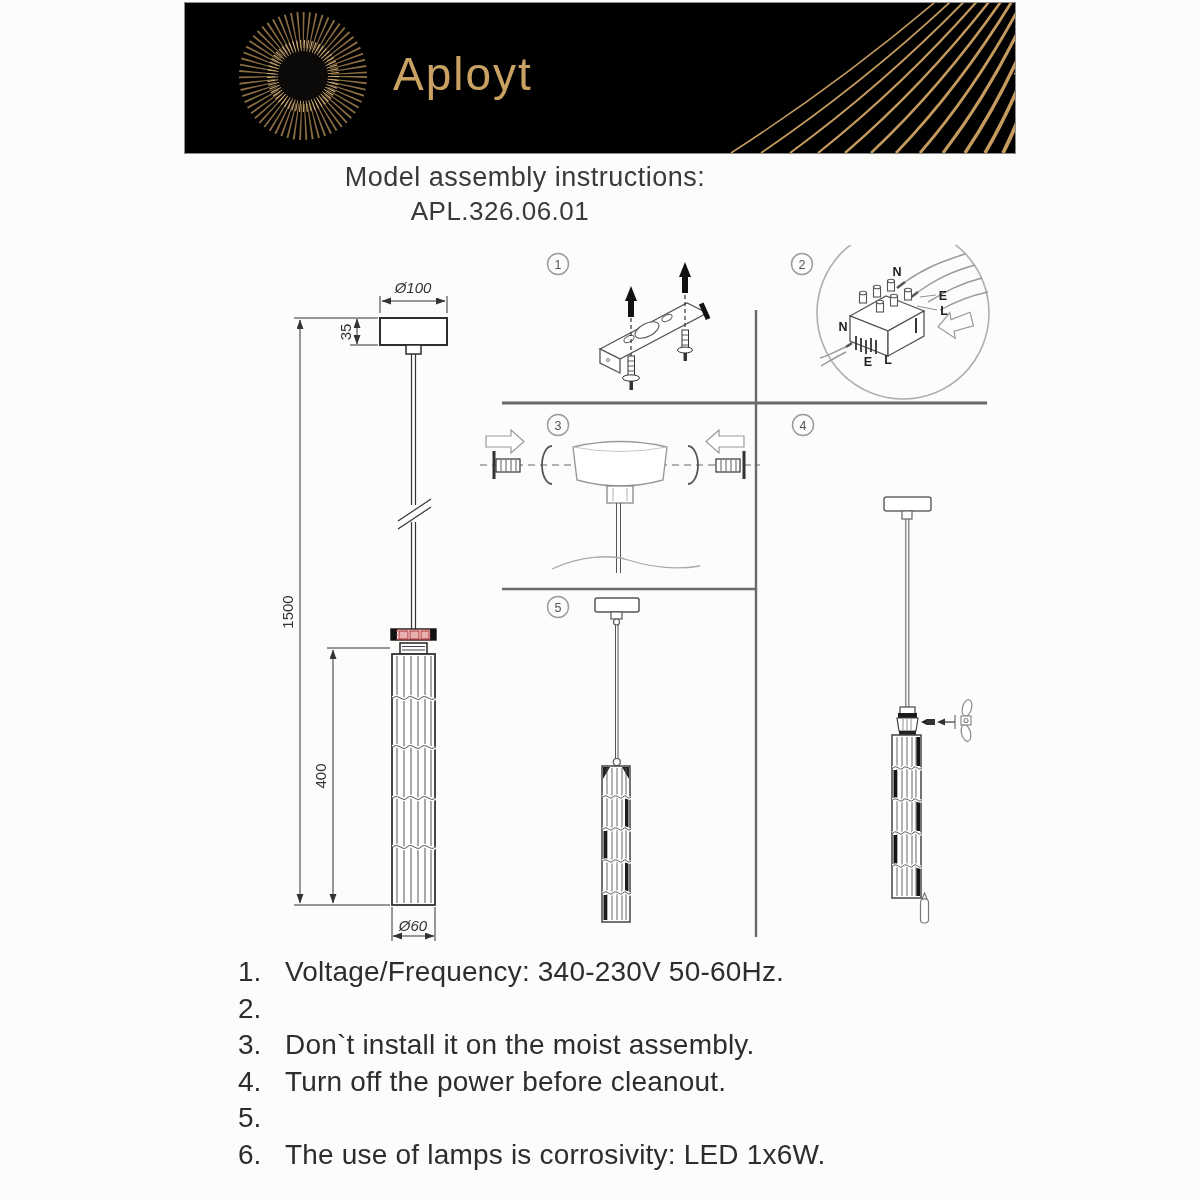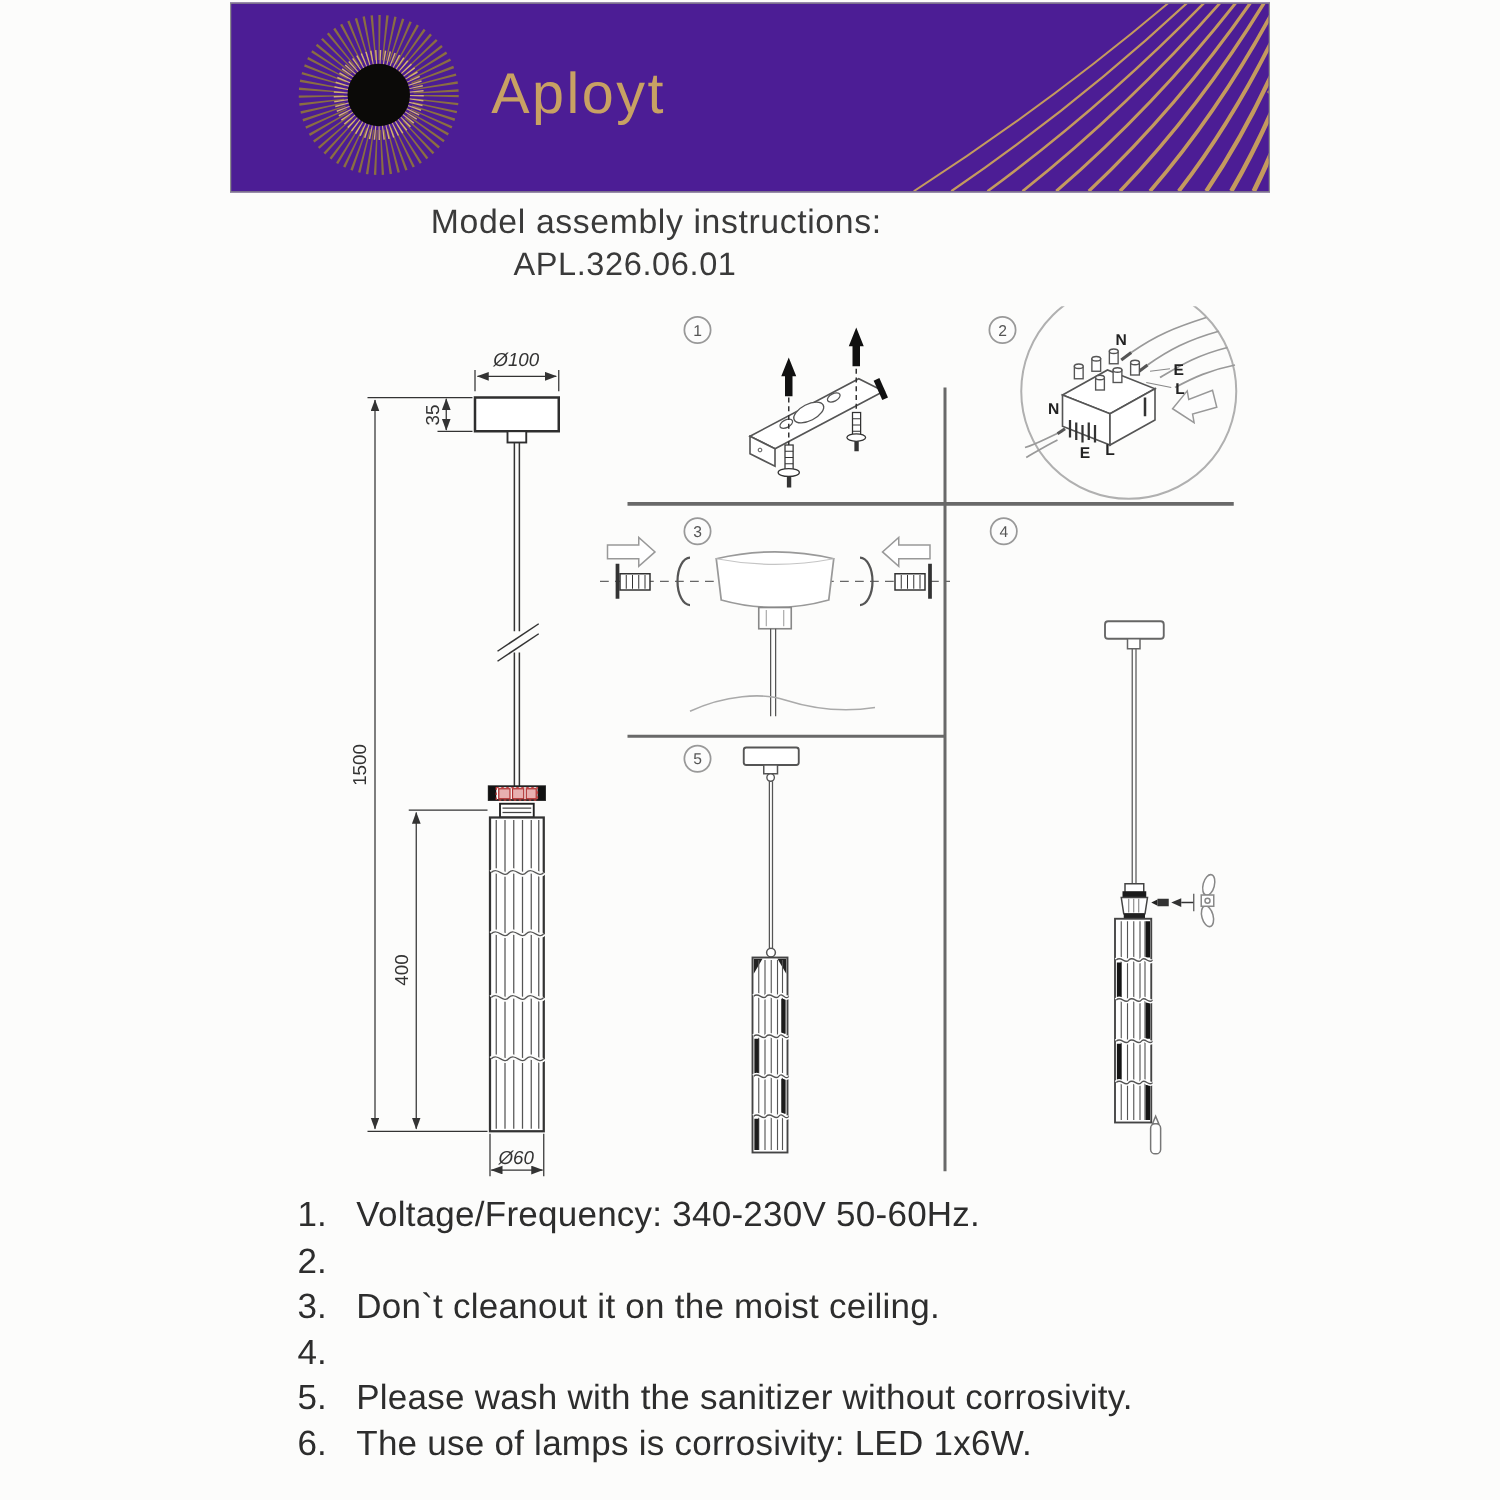"Aployt" .banner { background: #4c1d95 -> #000000 }
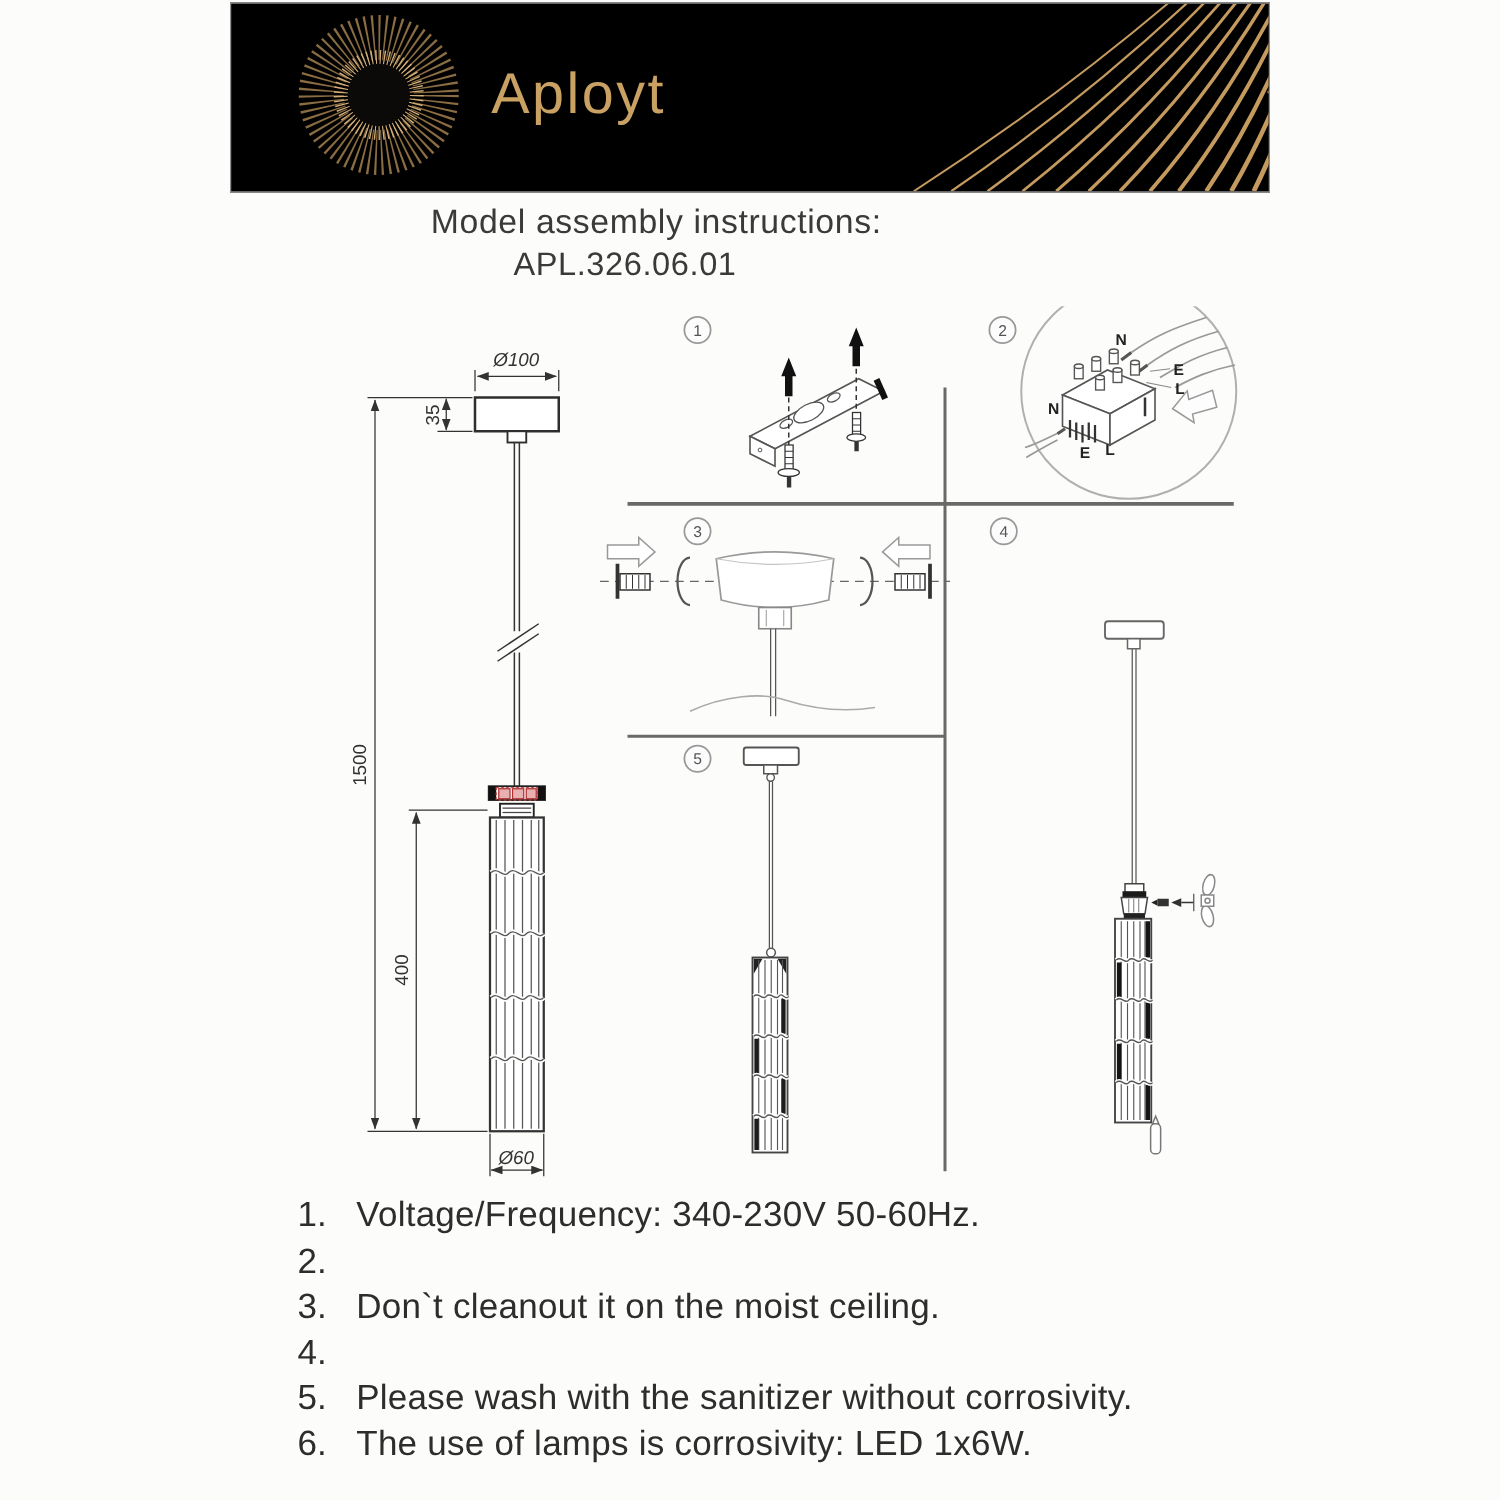"Don`t cleanout it on the" span.ins-text { text: cleanout it on the moist ceiling -> install it on the moist assembly }
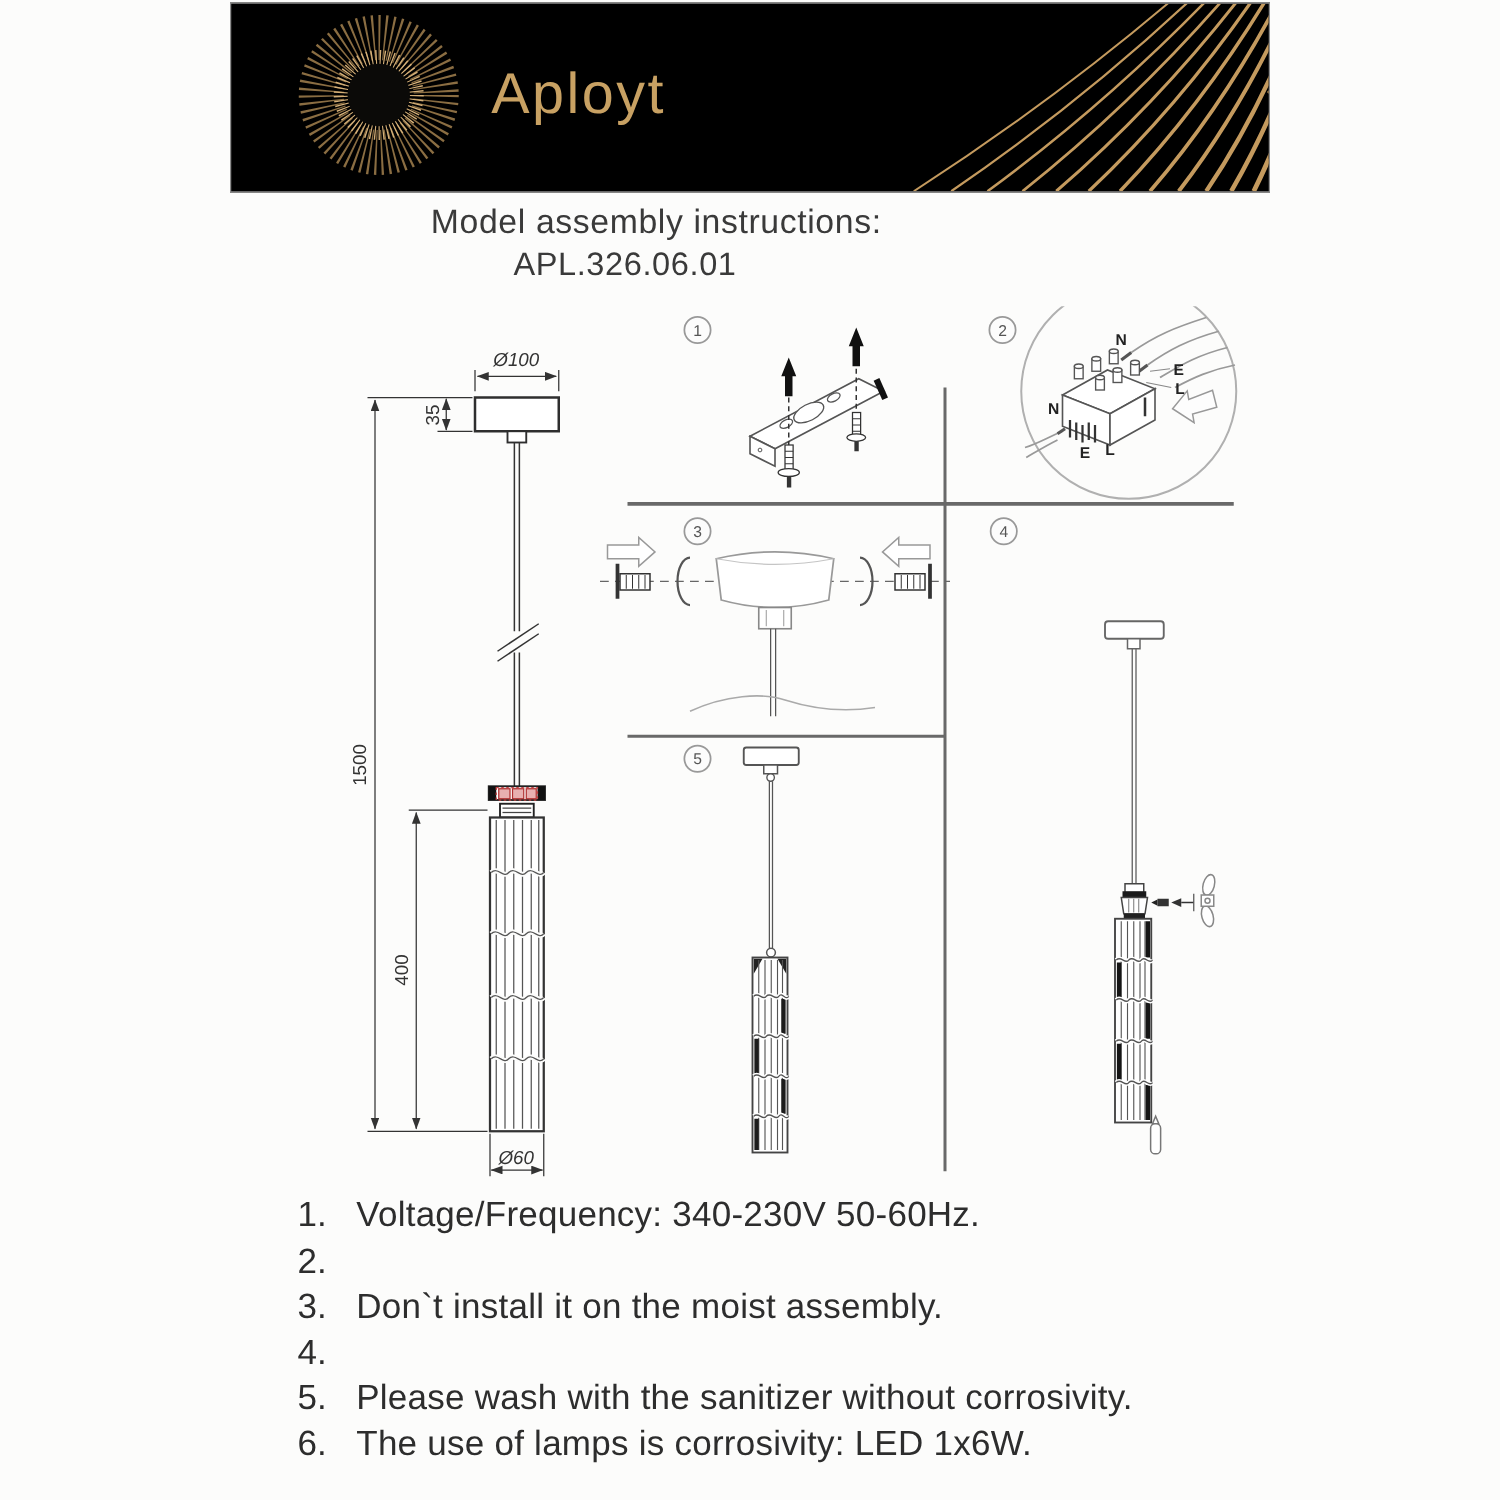"Turn off the power before" span.ins-text { html: none -> <span>Turn off the power before cleanout.</span> }
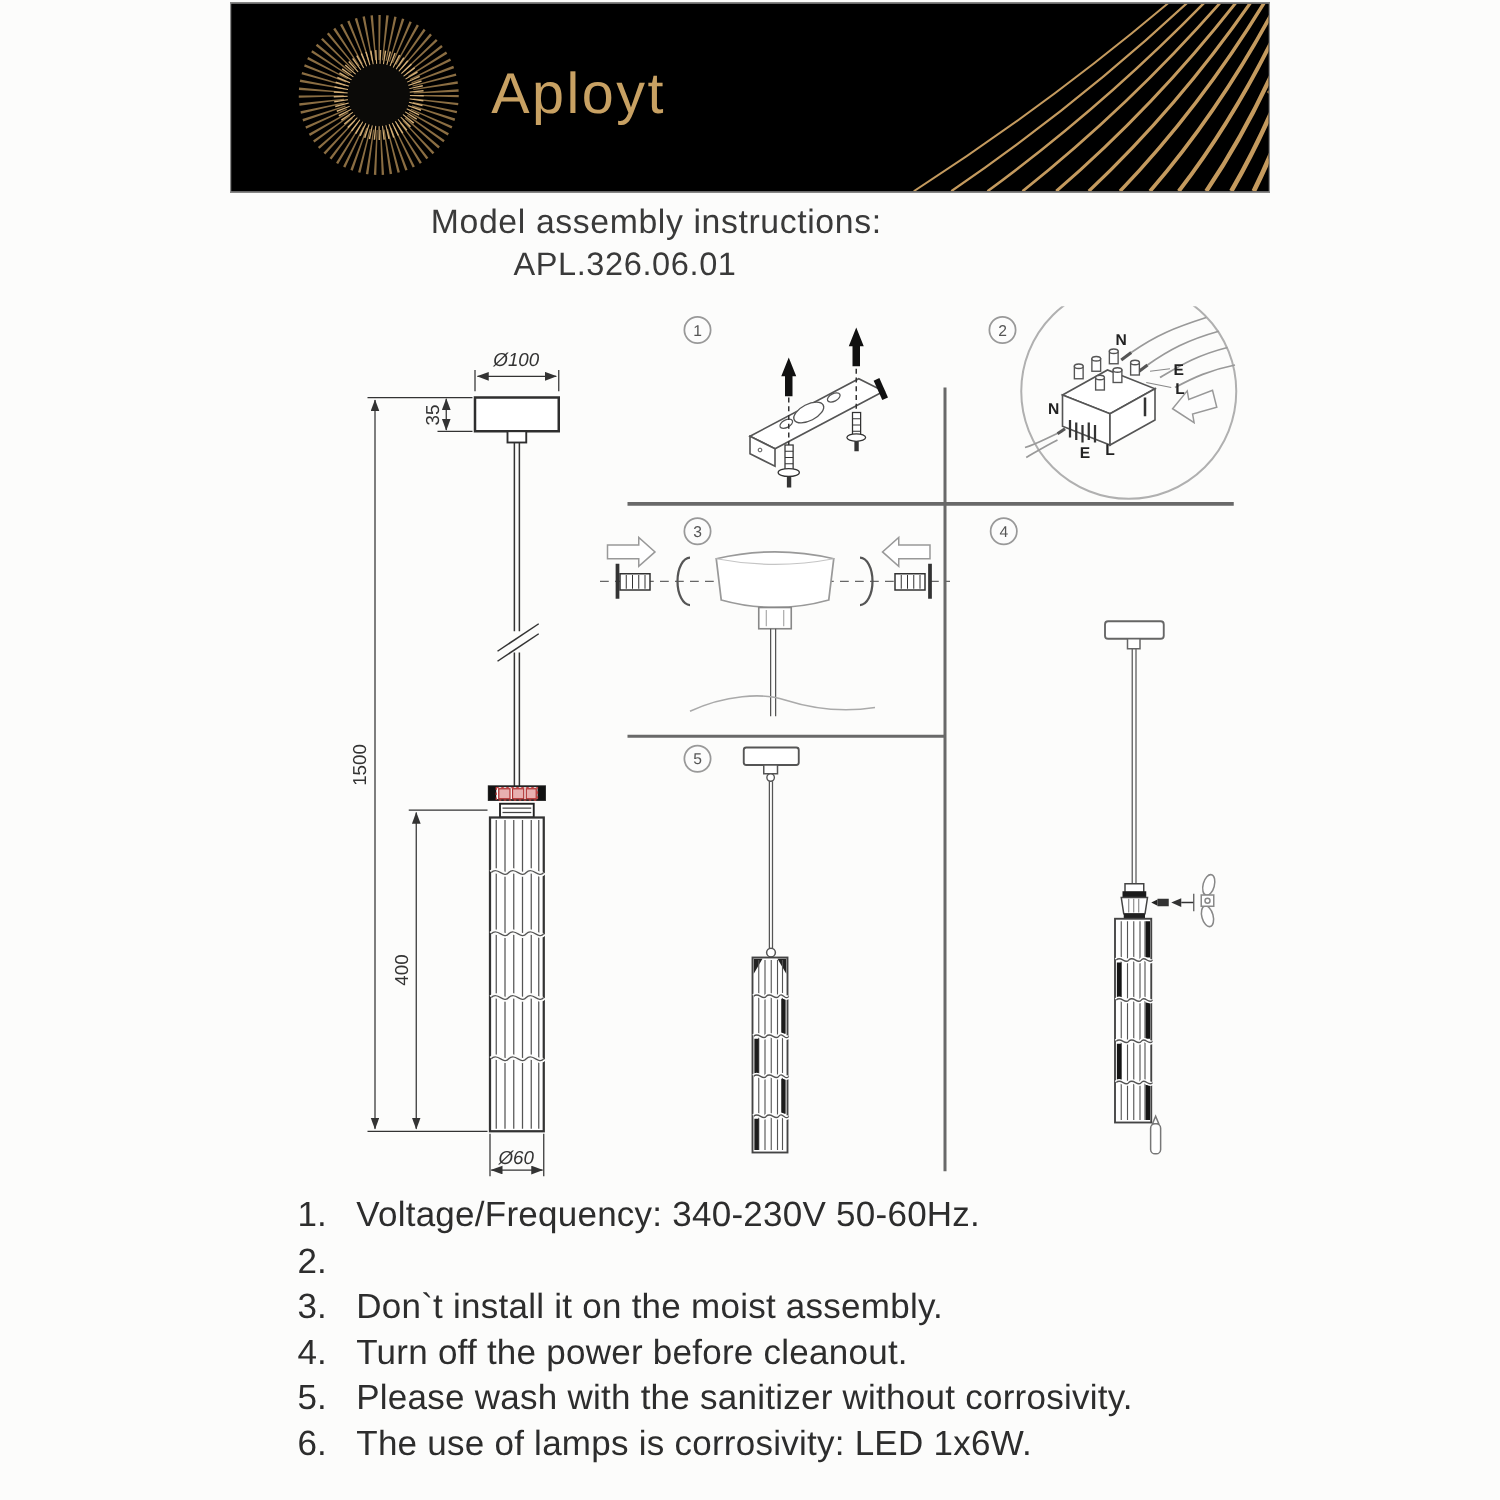"Please wash with the sanitizer" span.ins-text { html: <span>Please wash with the sanitizer without corrosivity.</span> -> none }
